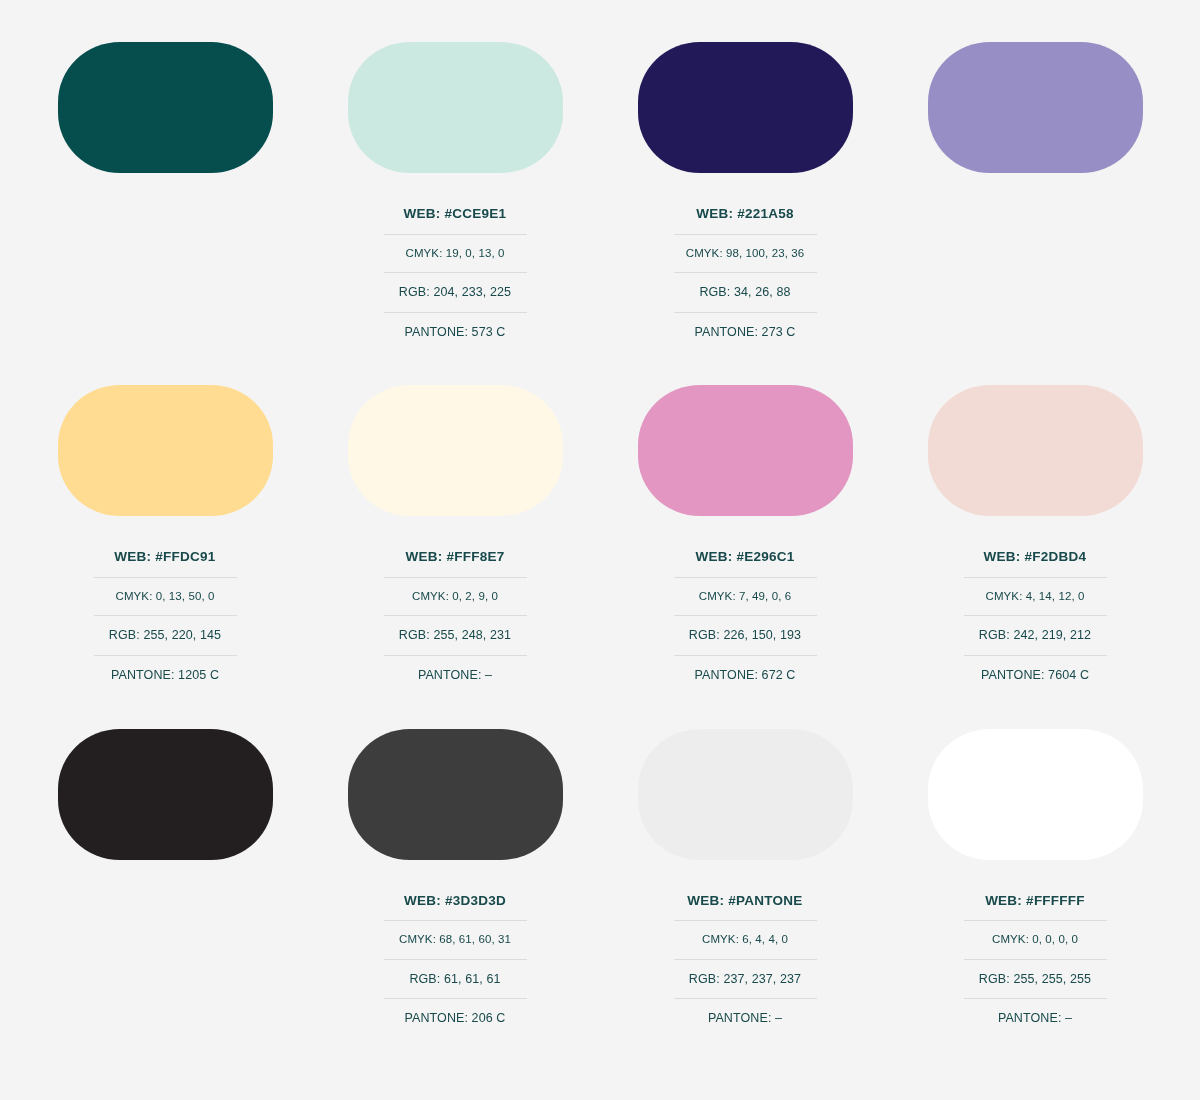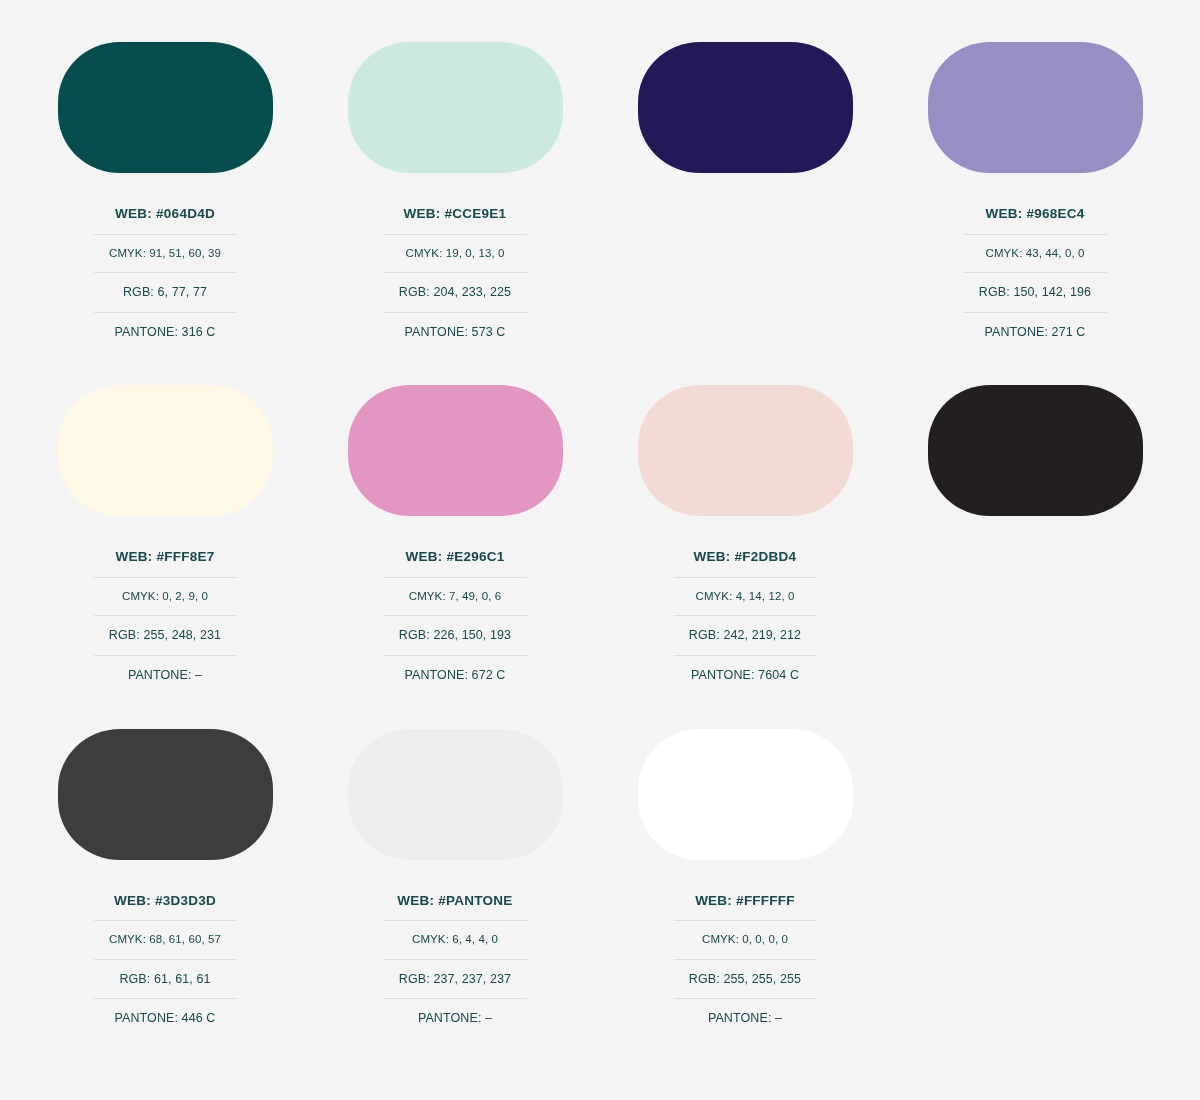"WEB: #064D4D" div.swatch-info { html: <div> <div>WEB: #064D4D</div> <div></div> <div>CMYK: 91, 51, 60, 39</div> <div></div> <div>RGB: 6, 77, 77</div> <div></div> <div>PANTONE: 316 C</div> </div> -> none }
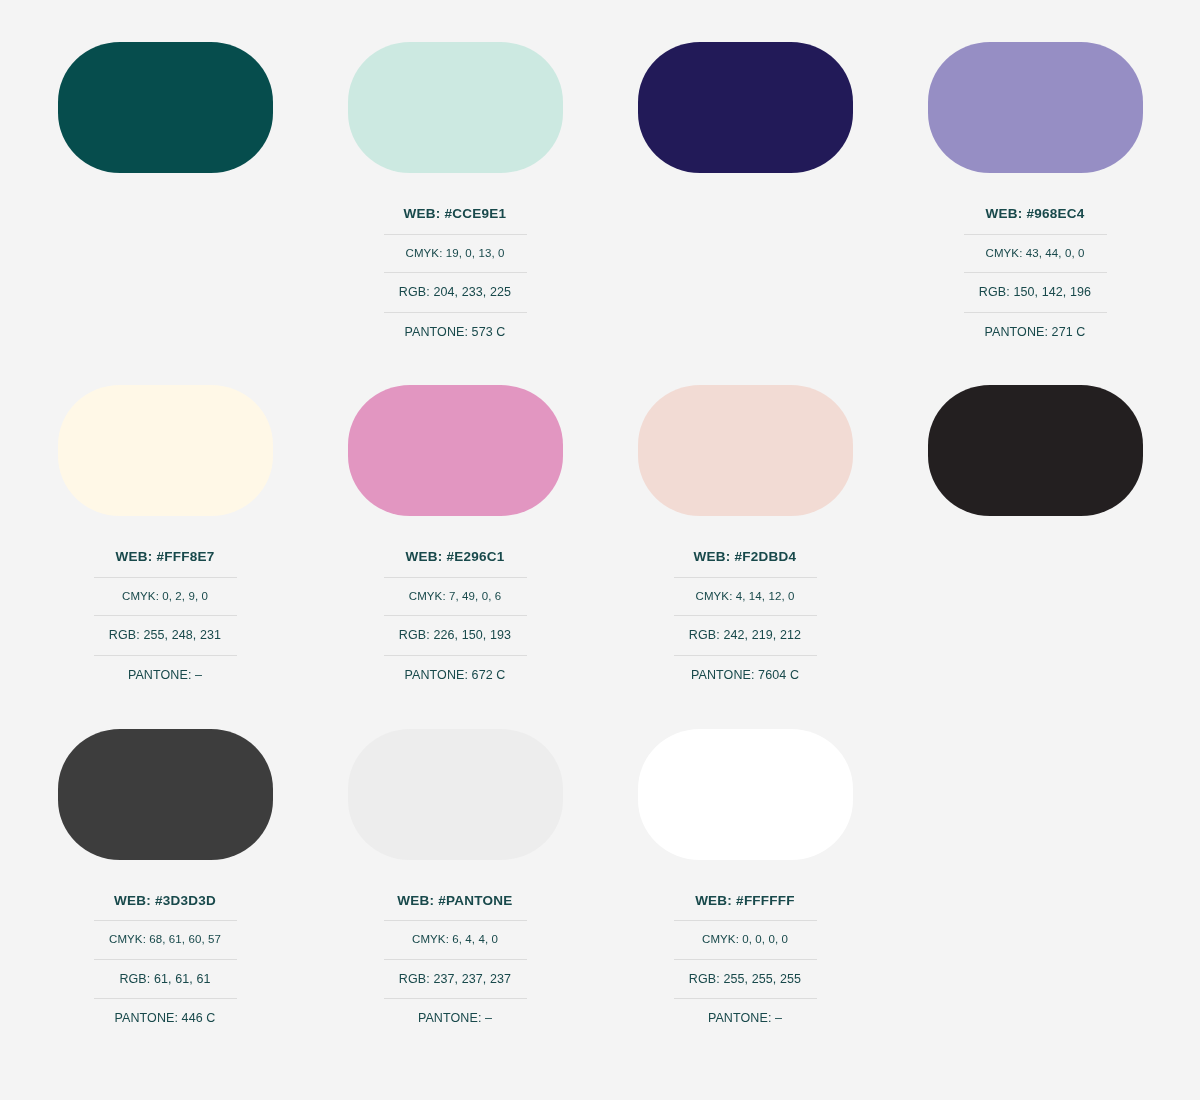"WEB: #221A58" div.swatch-info { html: none -> <div> <div>WEB: #221A58</div> <div></div> <div>CMYK: 98, 100, 23, 36</div> <div></div> <div>RGB: 34, 26, 88</div> <div></div> <div>PANTONE: 273 C</div> </div> }
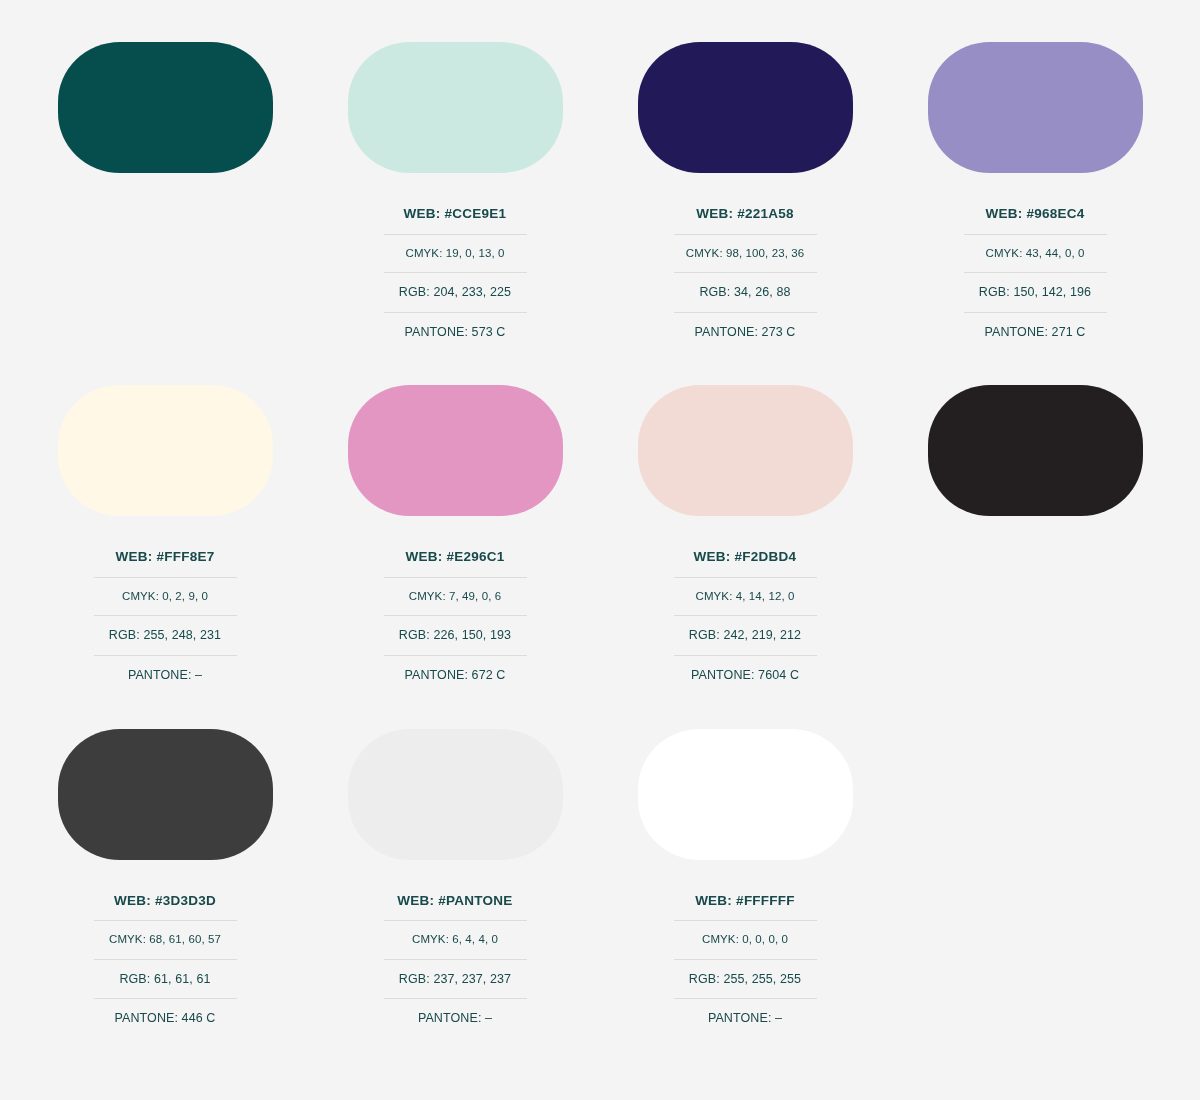"WEB: #968EC4" div.swatch-info { html: <div> <div>WEB: #968EC4</div> <div></div> <div>CMYK: 43, 44, 0, 0</div> <div></div> <div>RGB: 150, 142, 196</div> <div></div> <div>PANTONE: 271 C</div> </div> -> none }
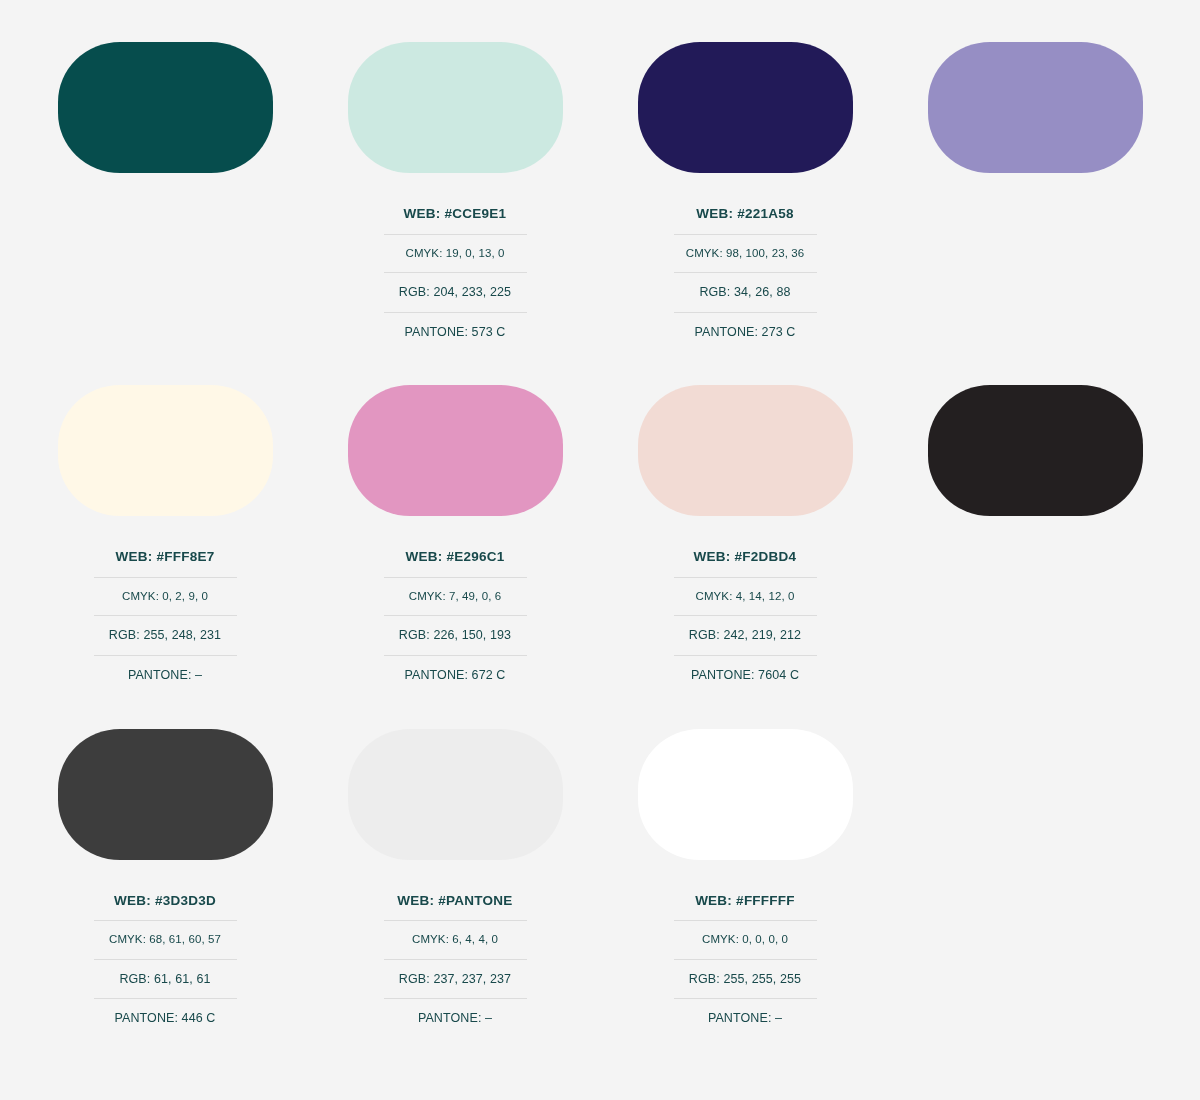"WEB: #FFDC91" div.swatch-cell { html: none -> <div> <div></div> <div> <div>WEB: #FFDC91</div> <div></div> <div>CMYK: 0, 13, 50, 0</div> <div></div> <div>RGB: 255, 220, 145</div> <div></div> <div>PANTONE: 1205 C</div> </div> </div> }
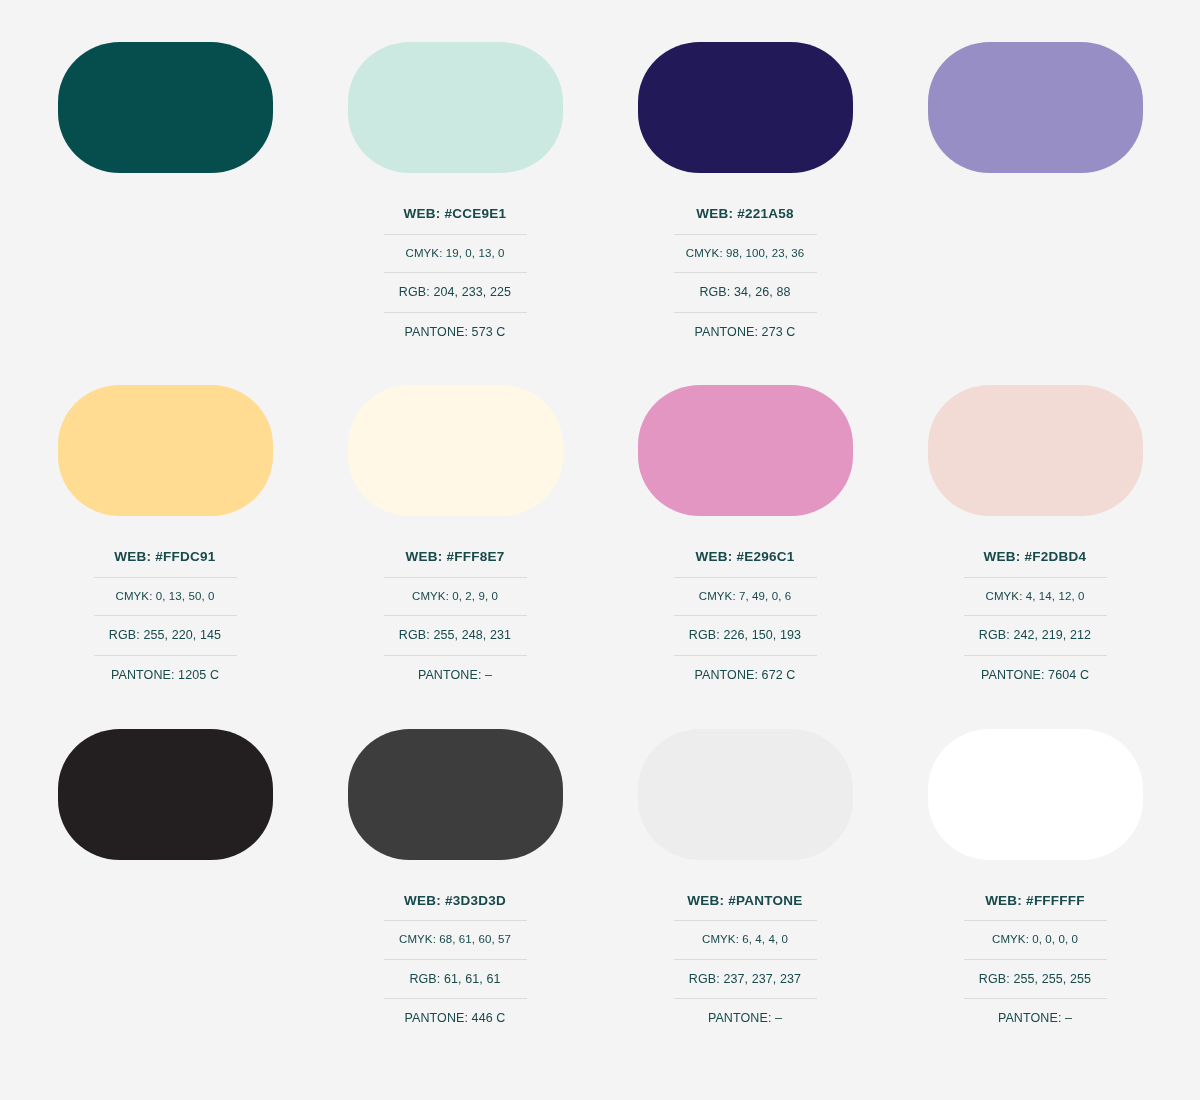"CMYK: 68, 61, 60, 57" div.info-row { text: 57 -> 31 }
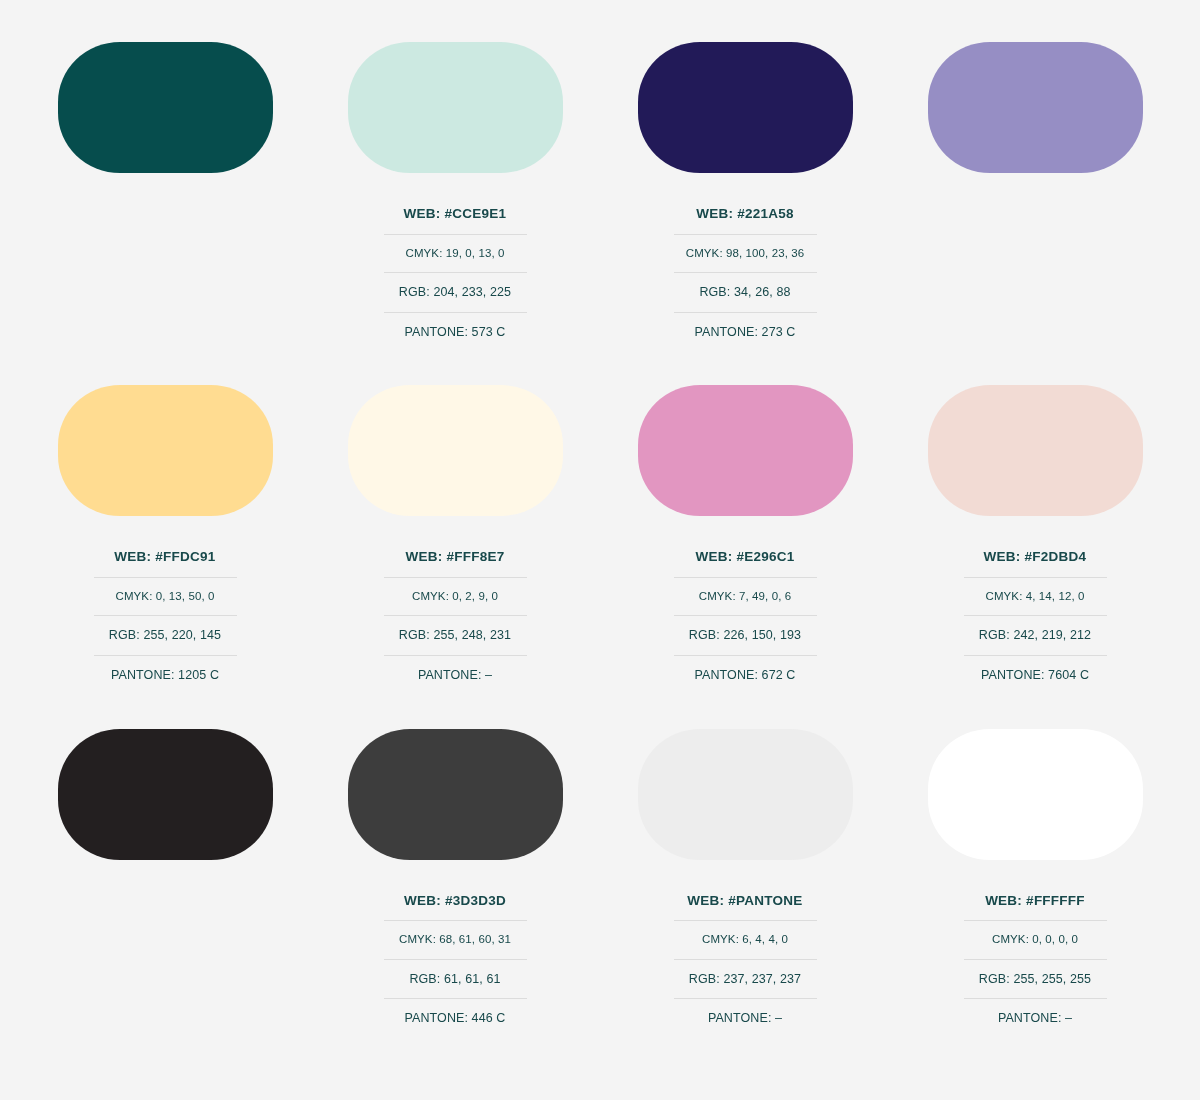"PANTONE: 446 C" div.info-row { text: 446 -> 206 }
